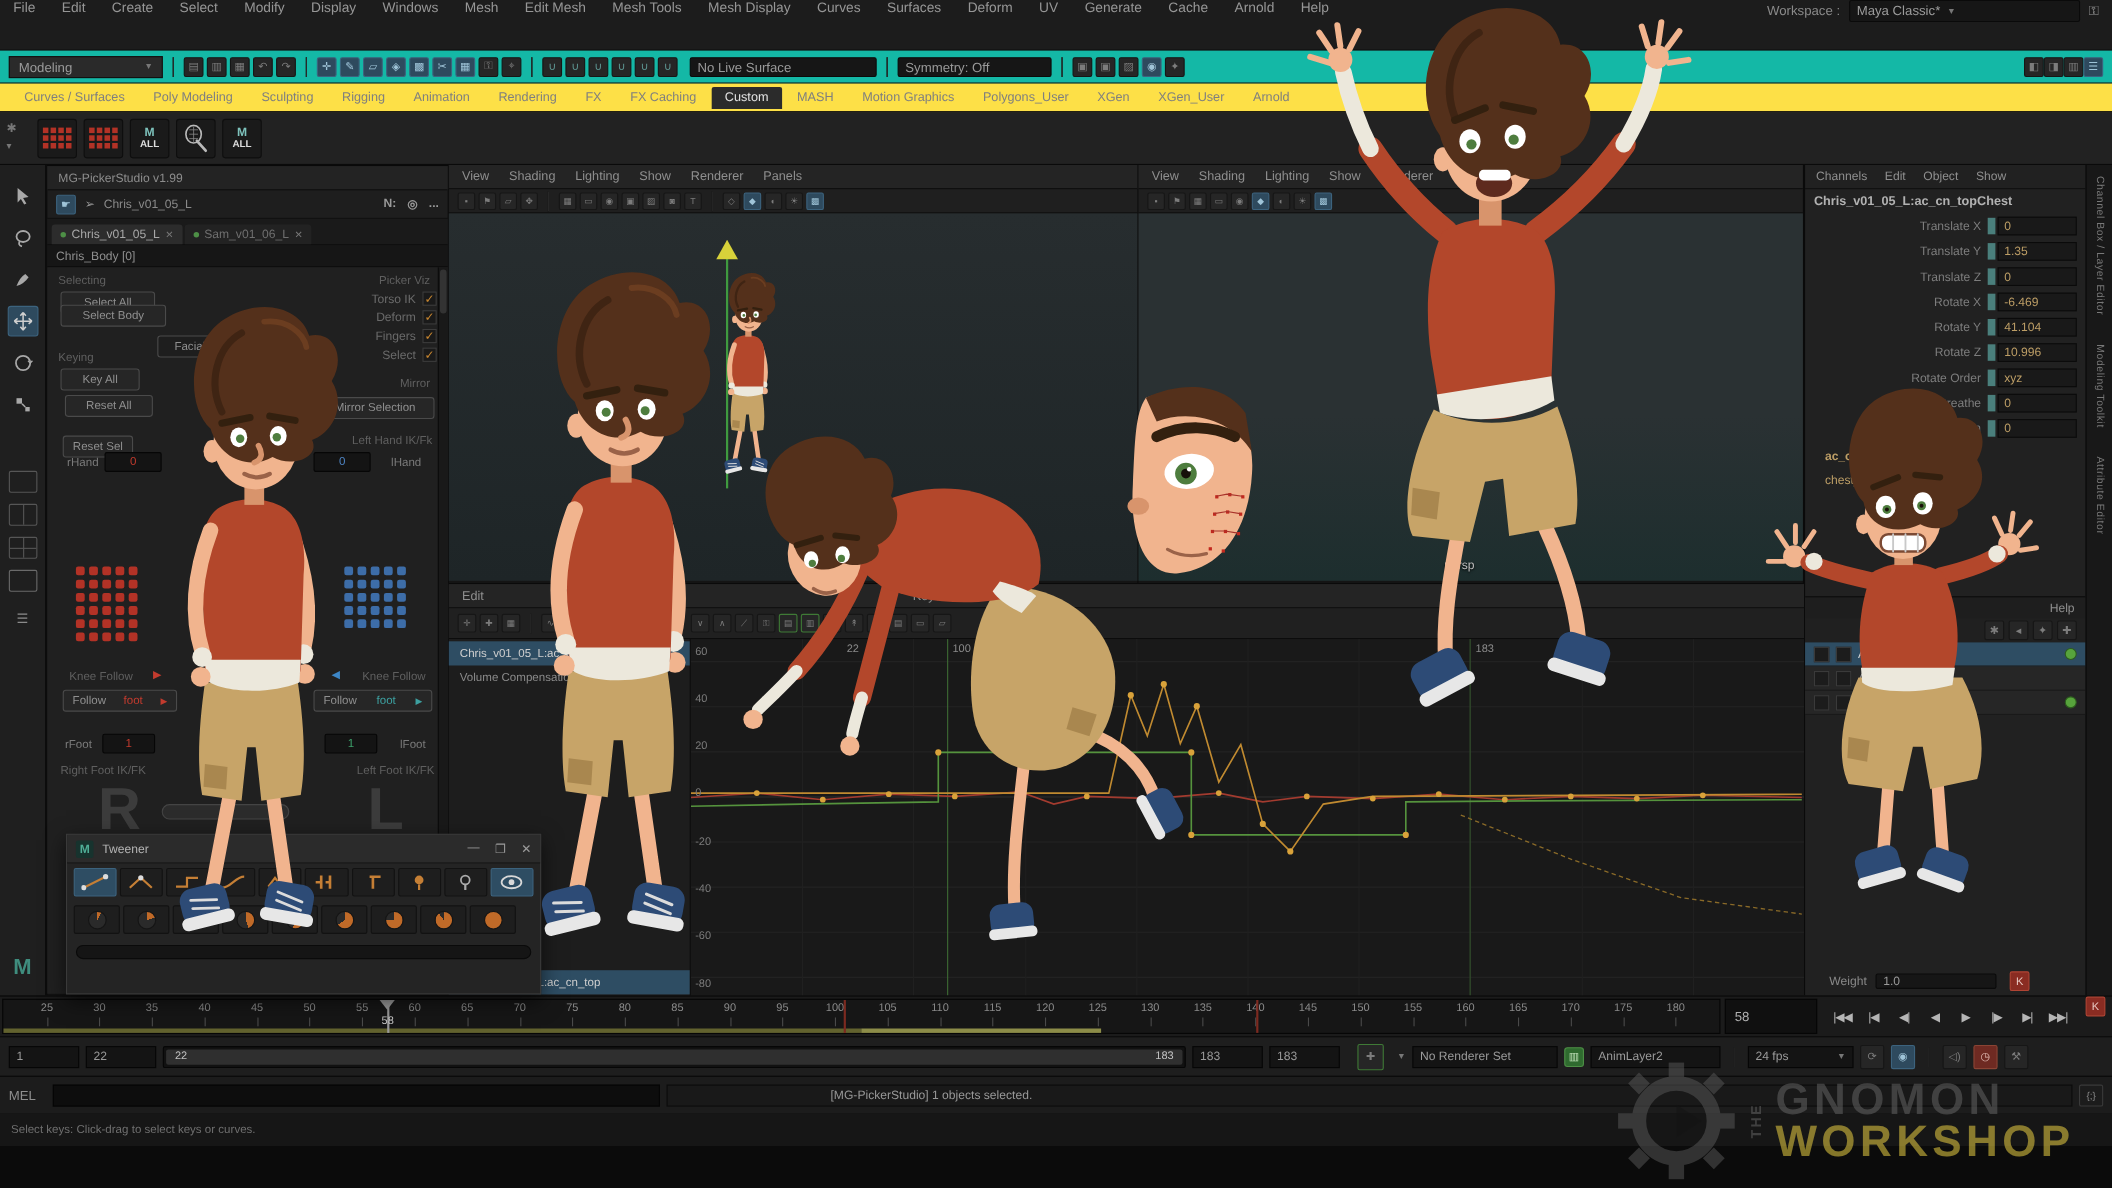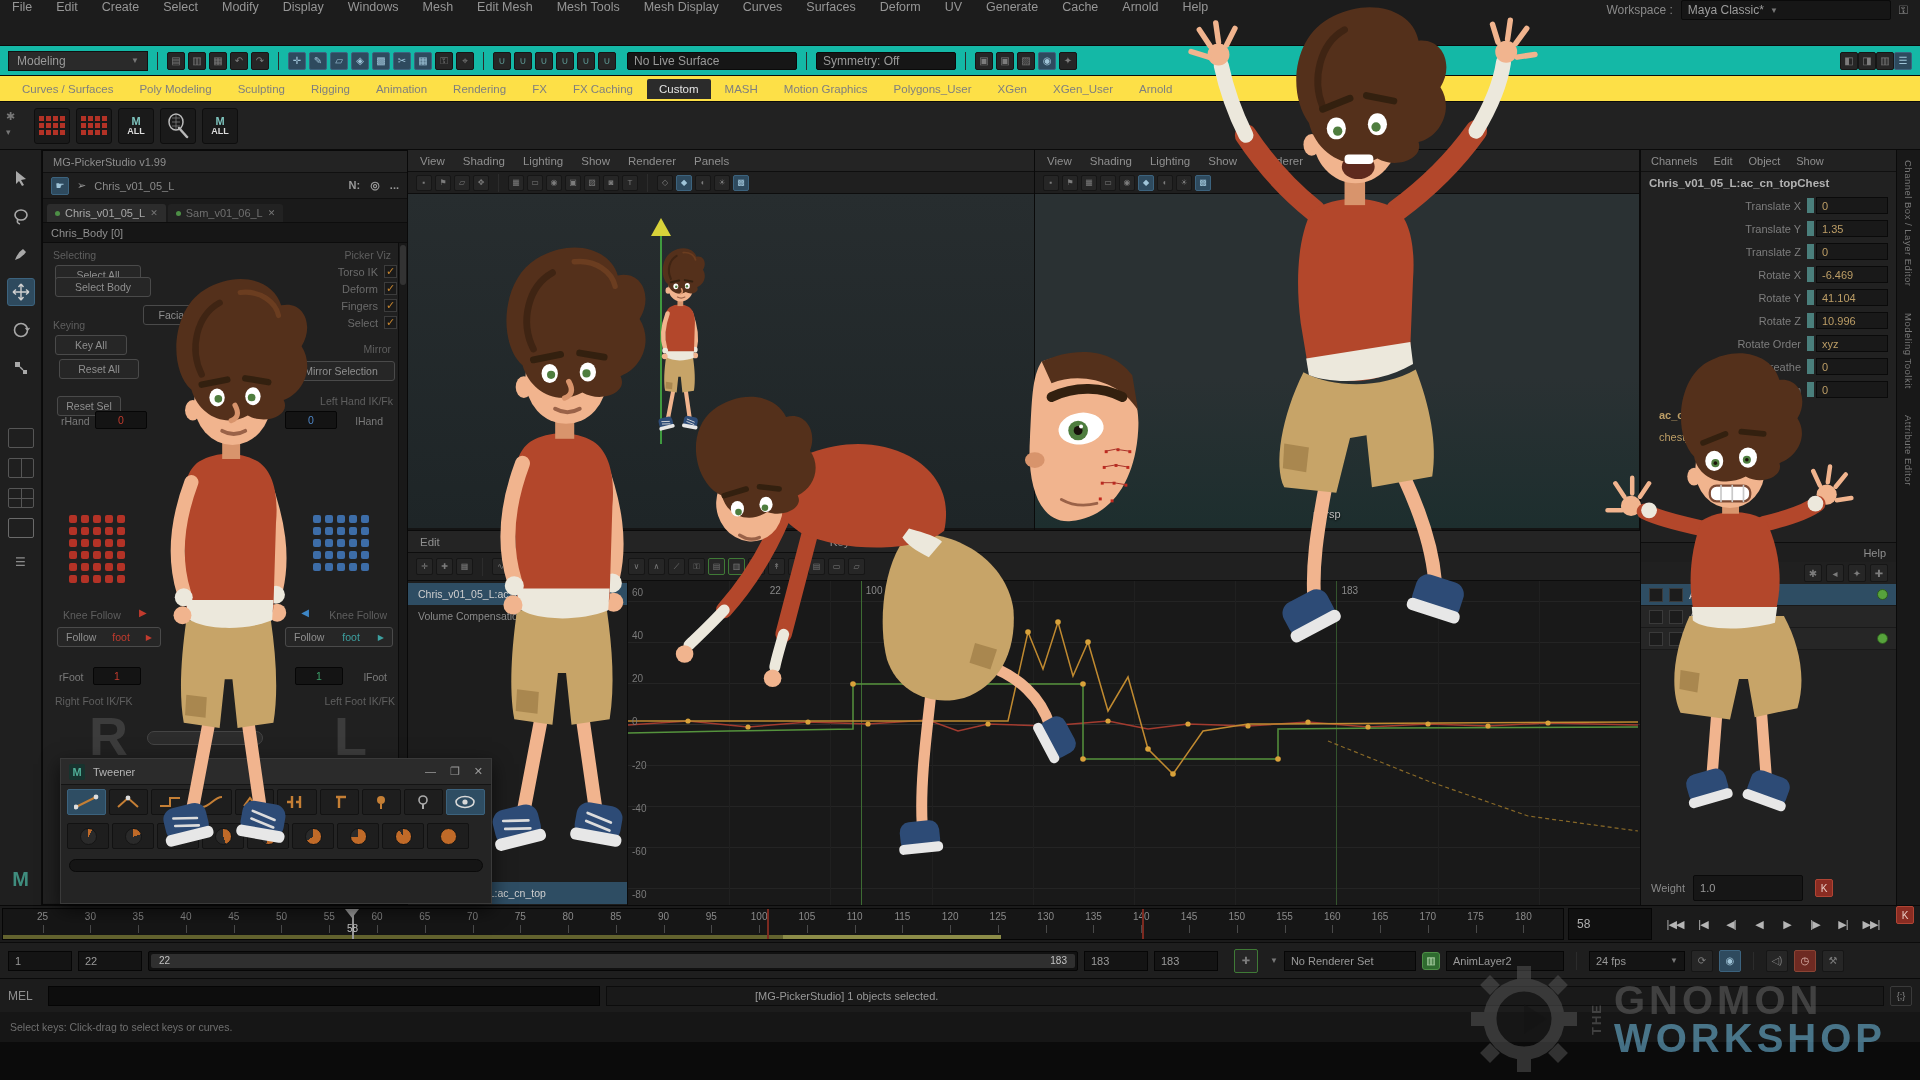"Weight" .weight { left: 0 -> 12px }
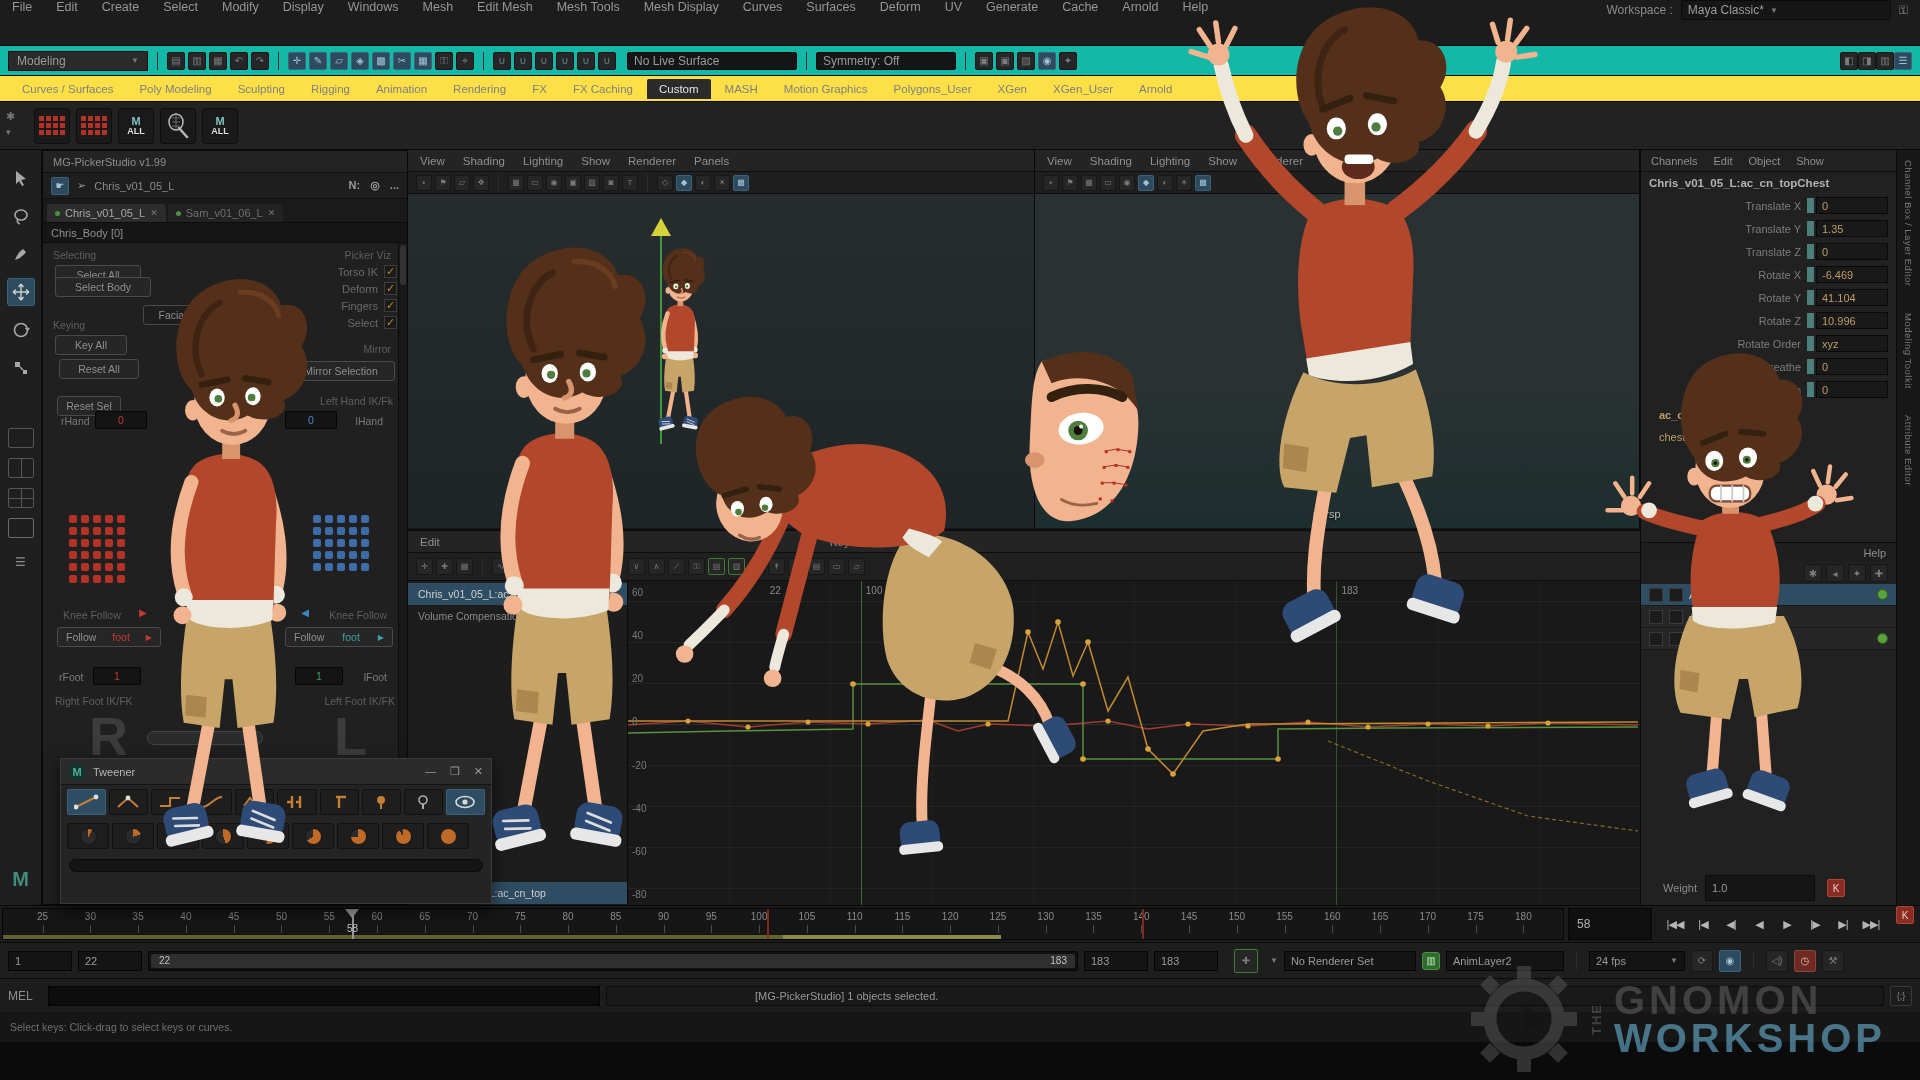"1.0" .weight .fld { height: 26px -> 14px }
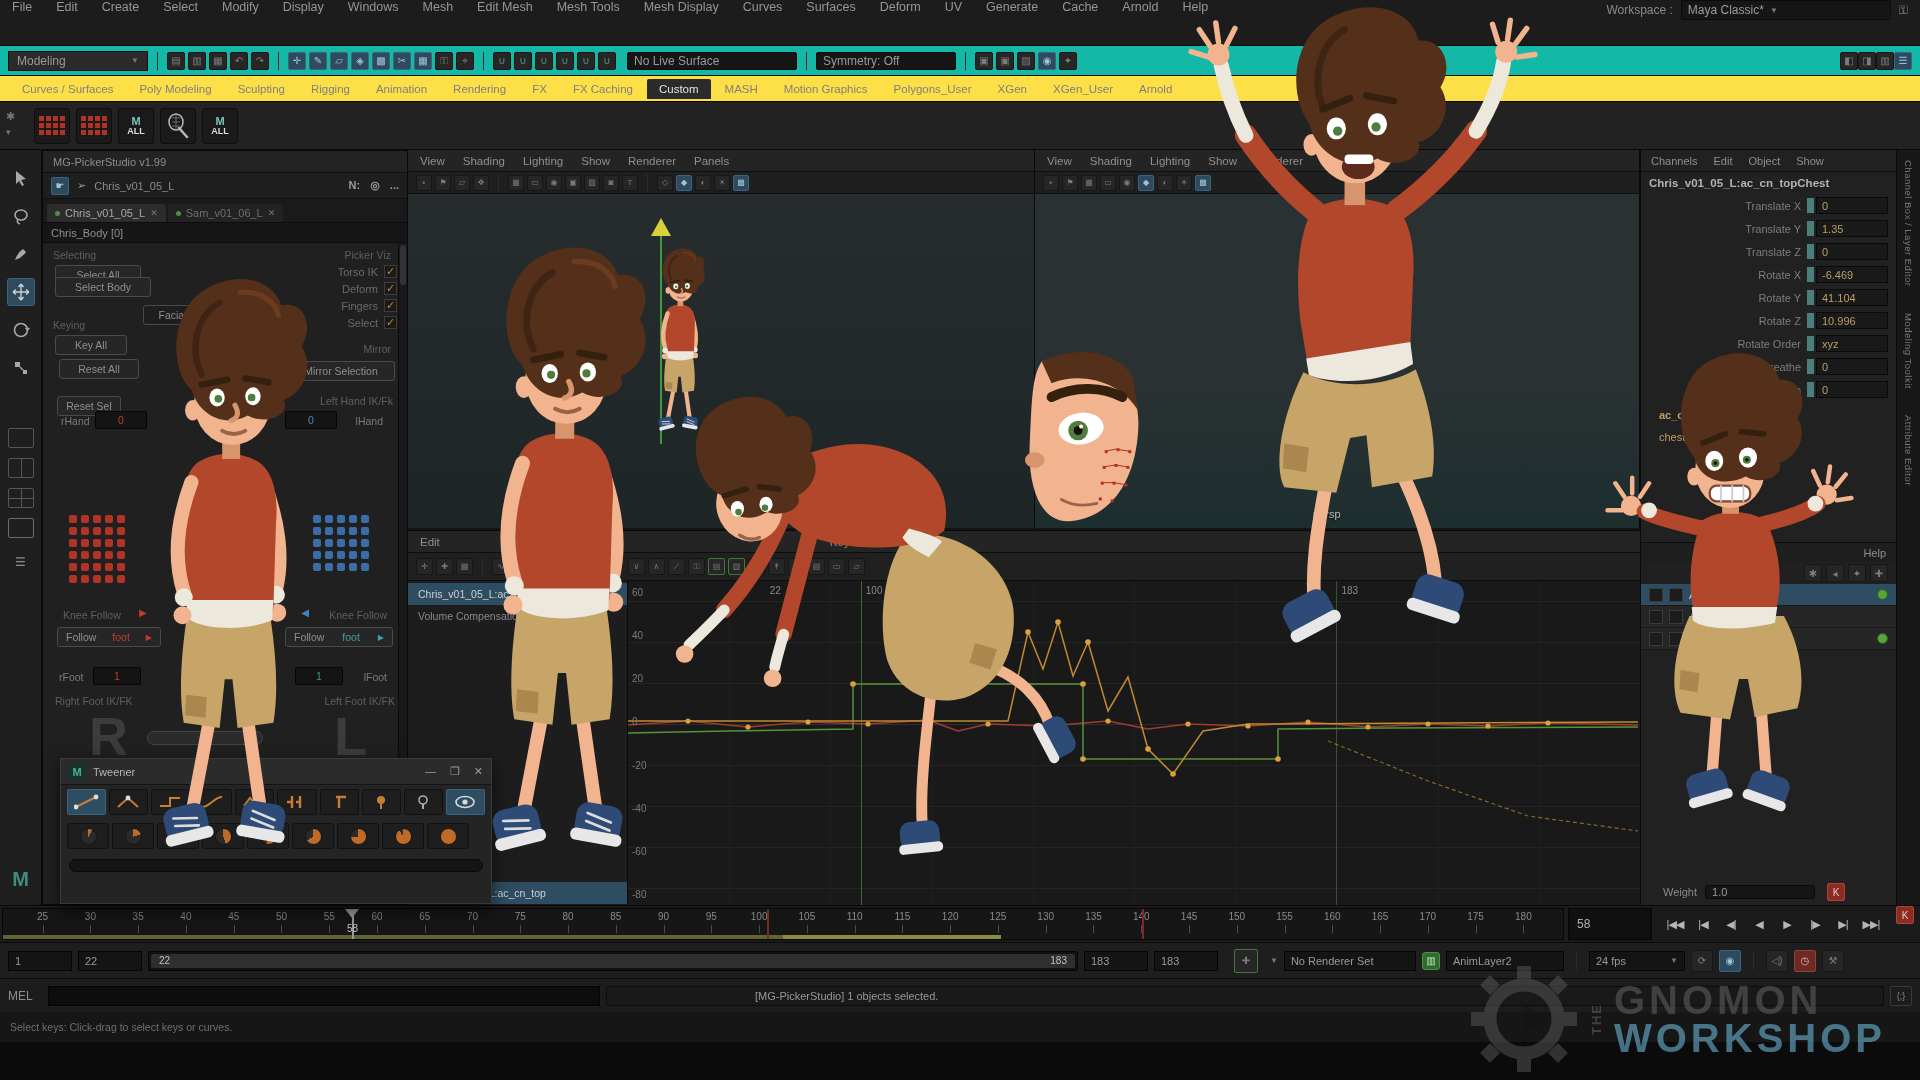"WORKSHOP" .wm-text .w2 { color: #7dd3fc -> #fde047 }
